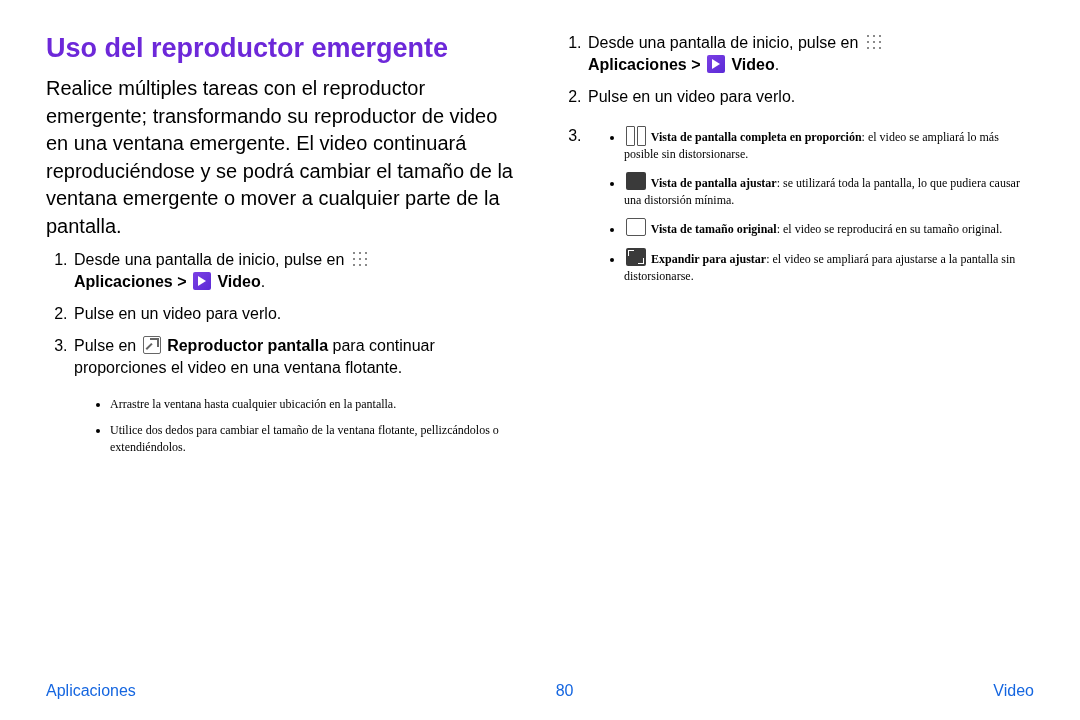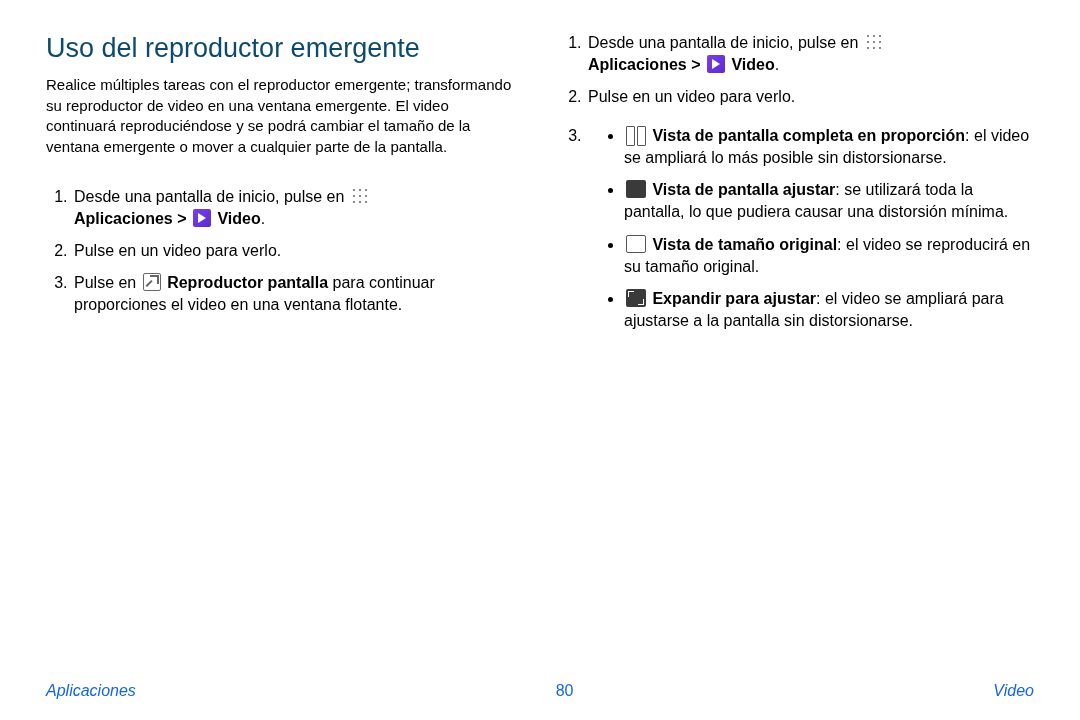"Uso del reproductor emergente" h2.section-title { color: #0c4a6e -> #6d28d9; font-weight: 400 -> 700 }
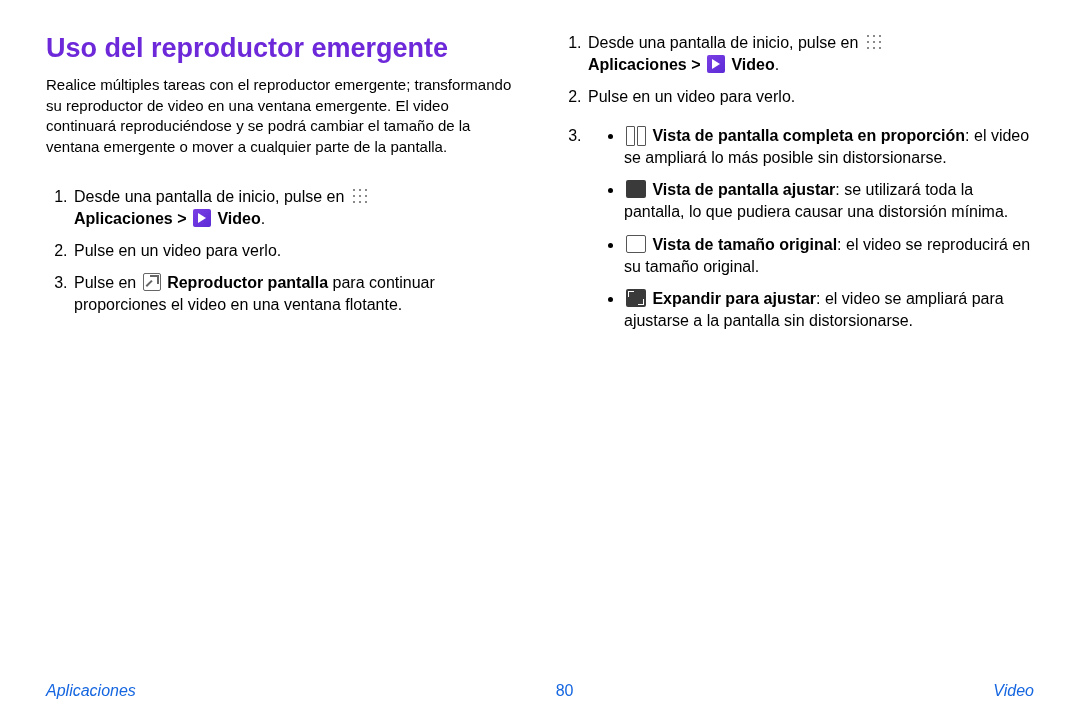"Realice múltiples tareas con el" p.body { font-size: 15px -> 20px; margin-bottom: 28px -> 8px }
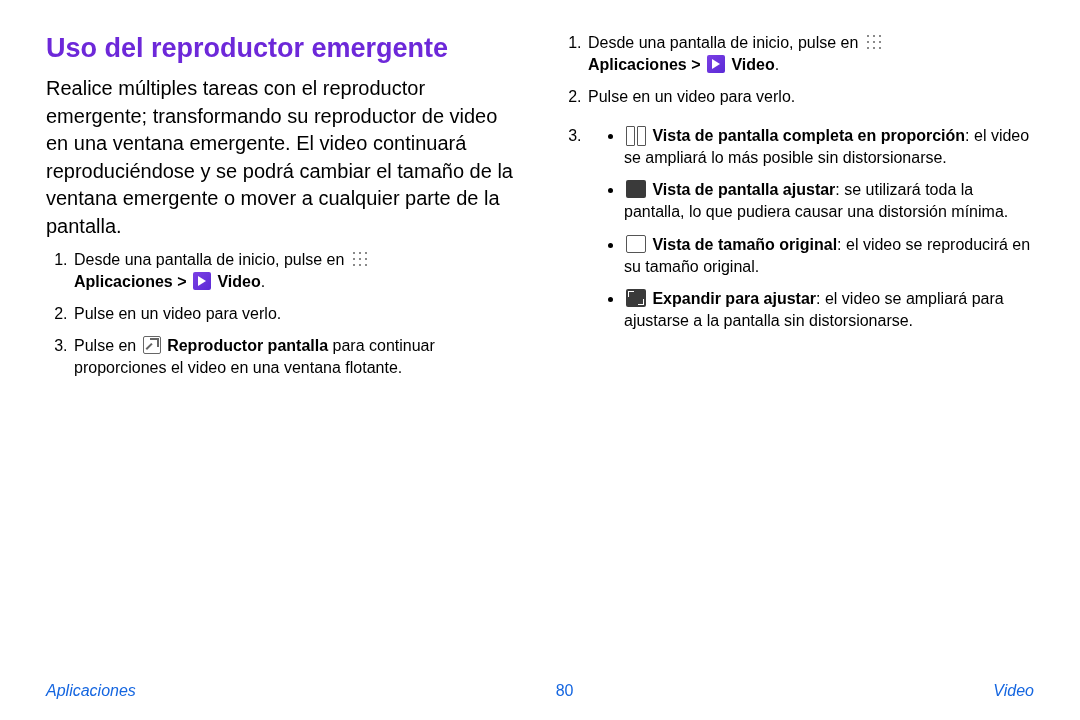"Vista de pantalla completa en" ul.bullets { font-family: none -> Liberation Serif, serif; font-size: 16px -> 12px }
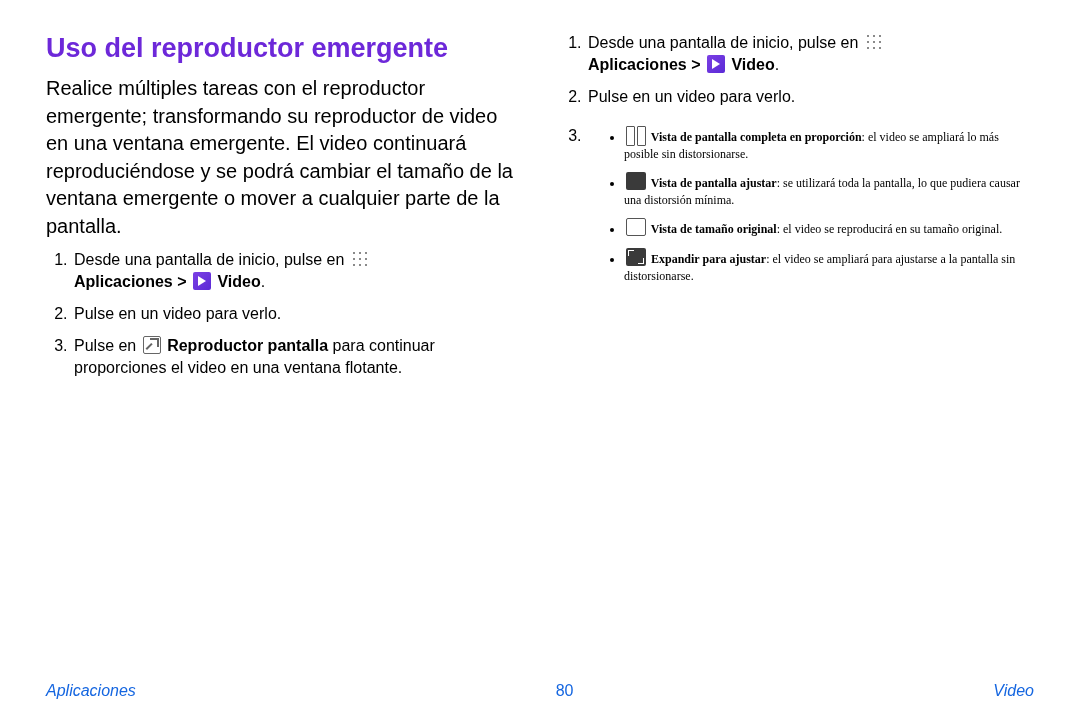"Arrastre la ventana hasta cualquier" ul.bullets { html: none -> <ul> <li>Arrastre la ventana hasta cualquier ubicación en la pantalla.</li> <li>Utilice dos dedos para cambiar el tamaño de la ventana flotante, pellizcándolos o extendiéndolos.</li> </ul> }
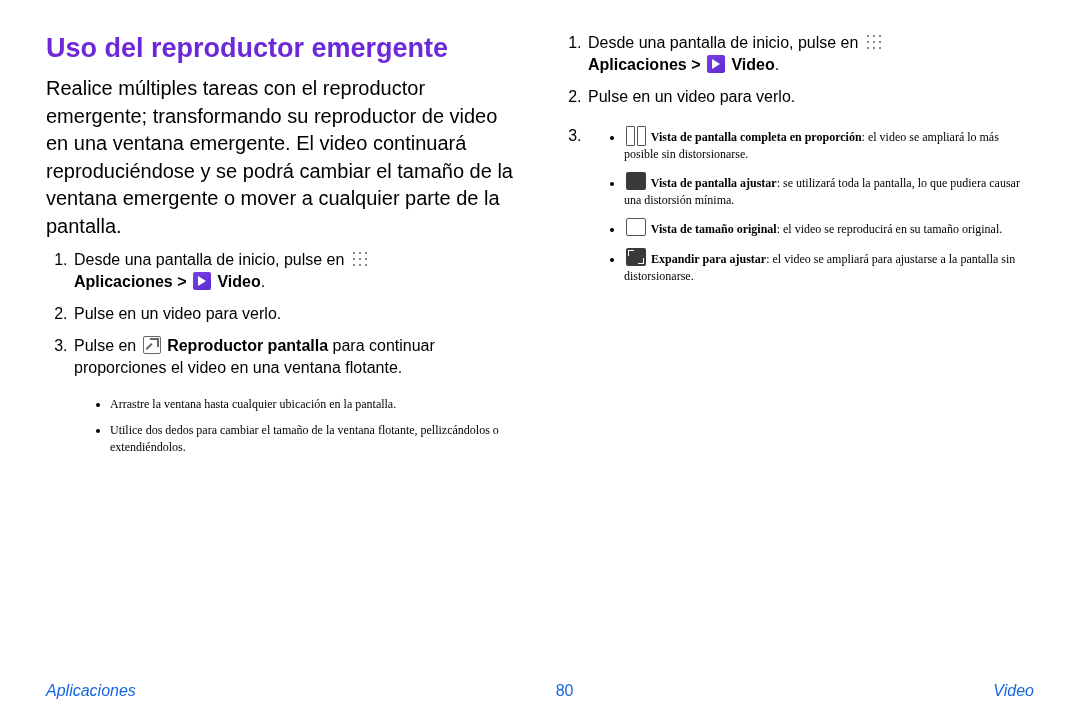"Aplicaciones" .footer .left, .footer .right { font-style: italic -> none }
